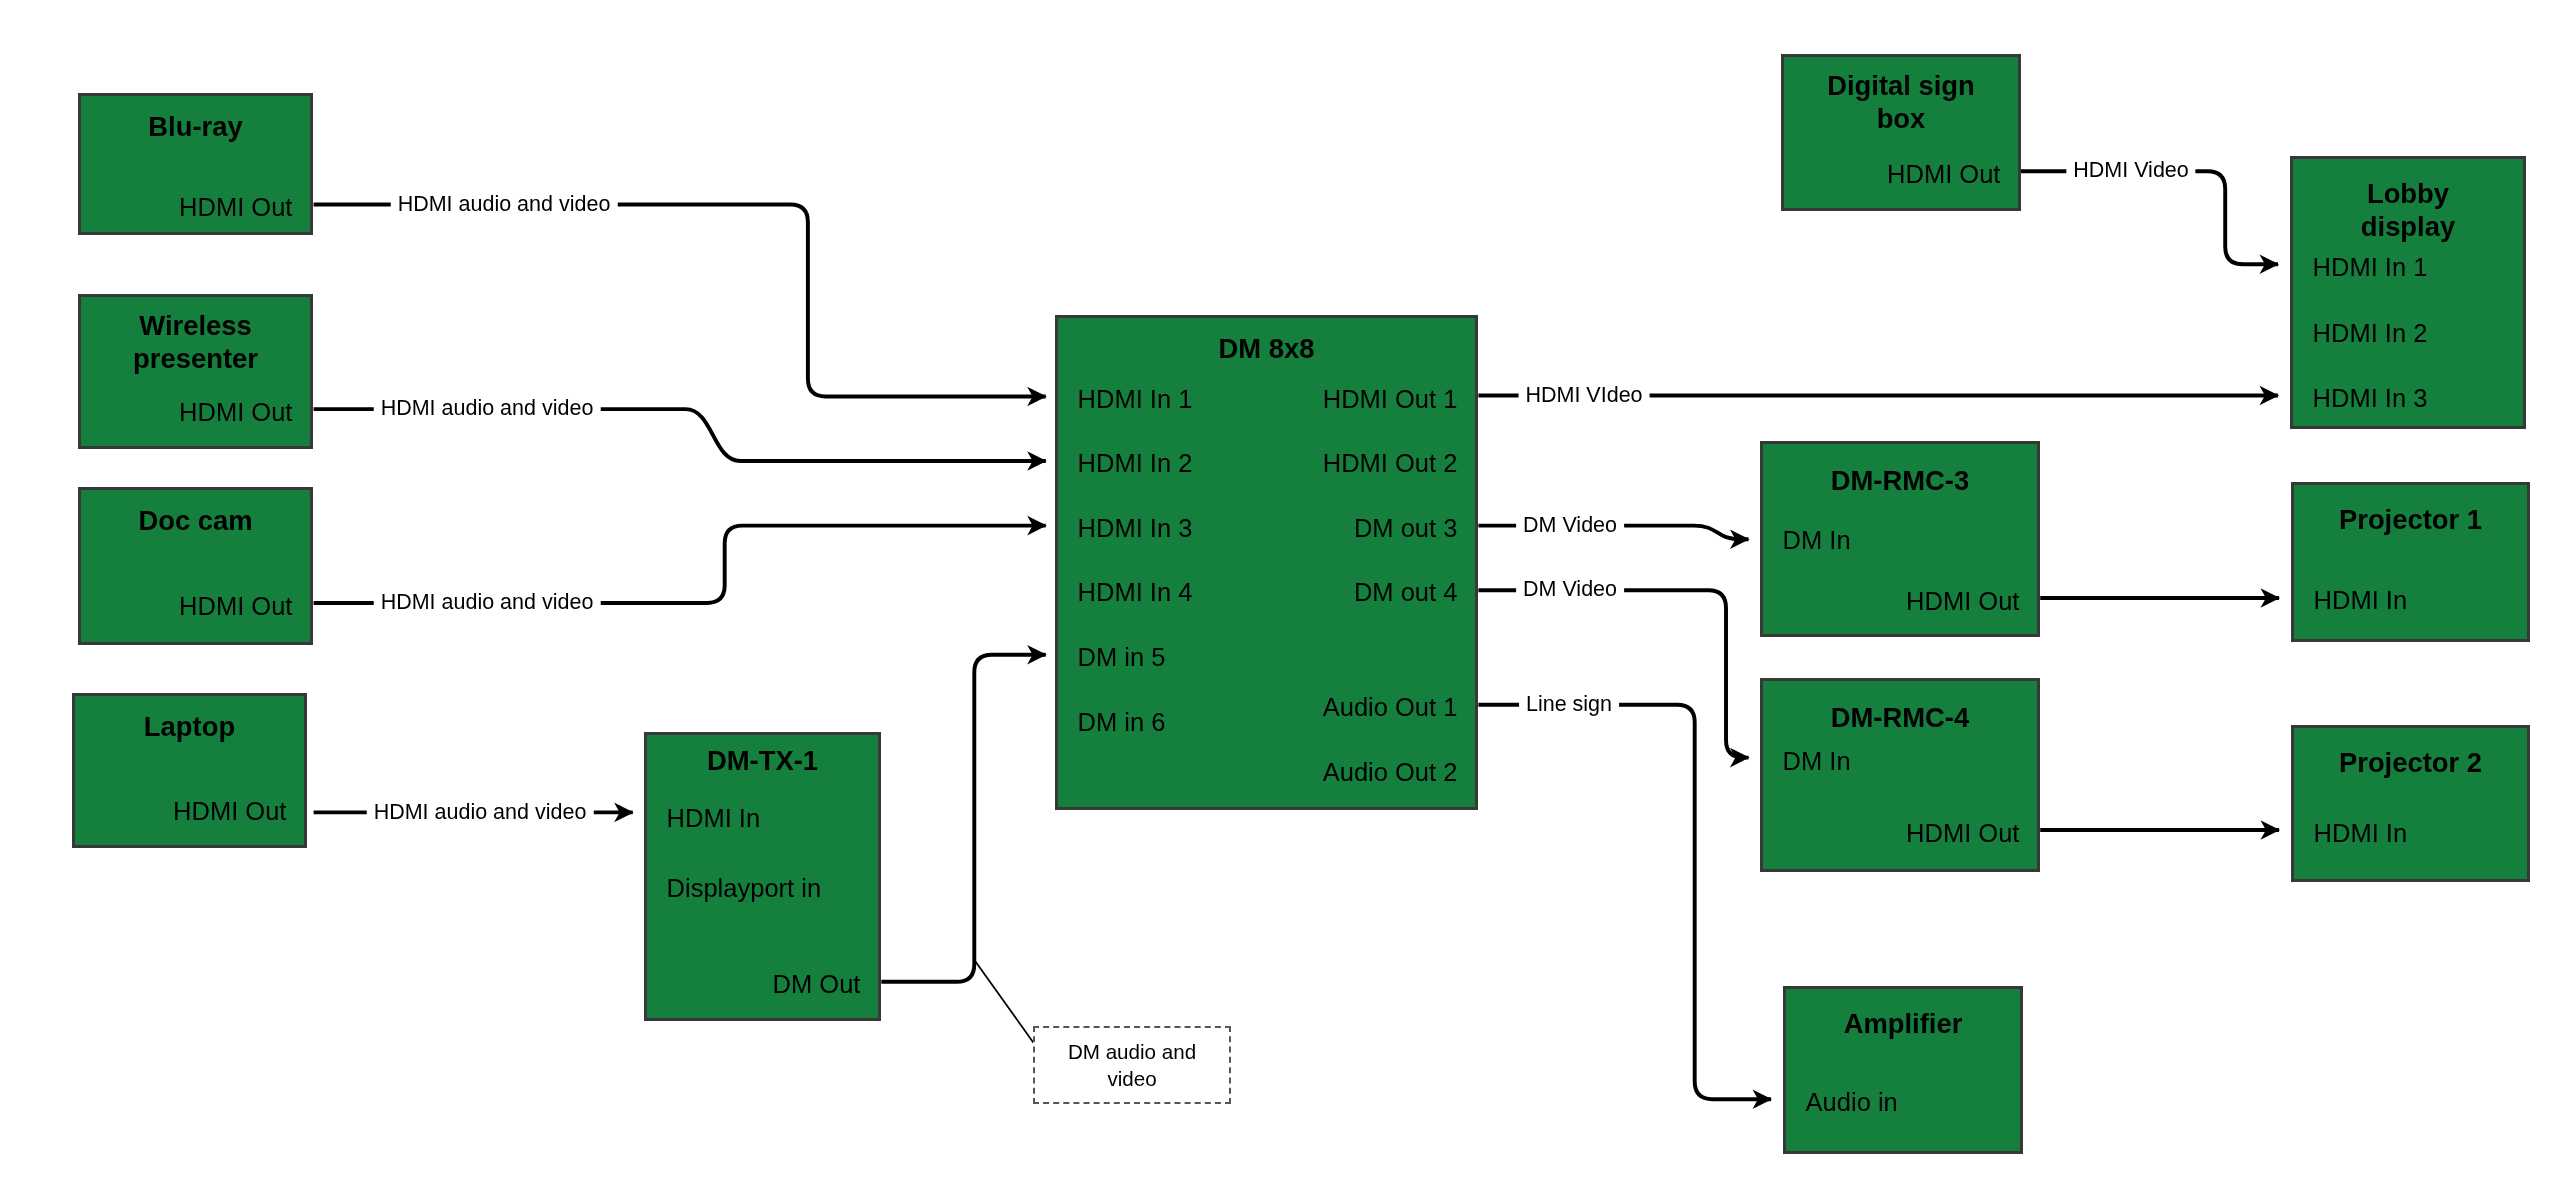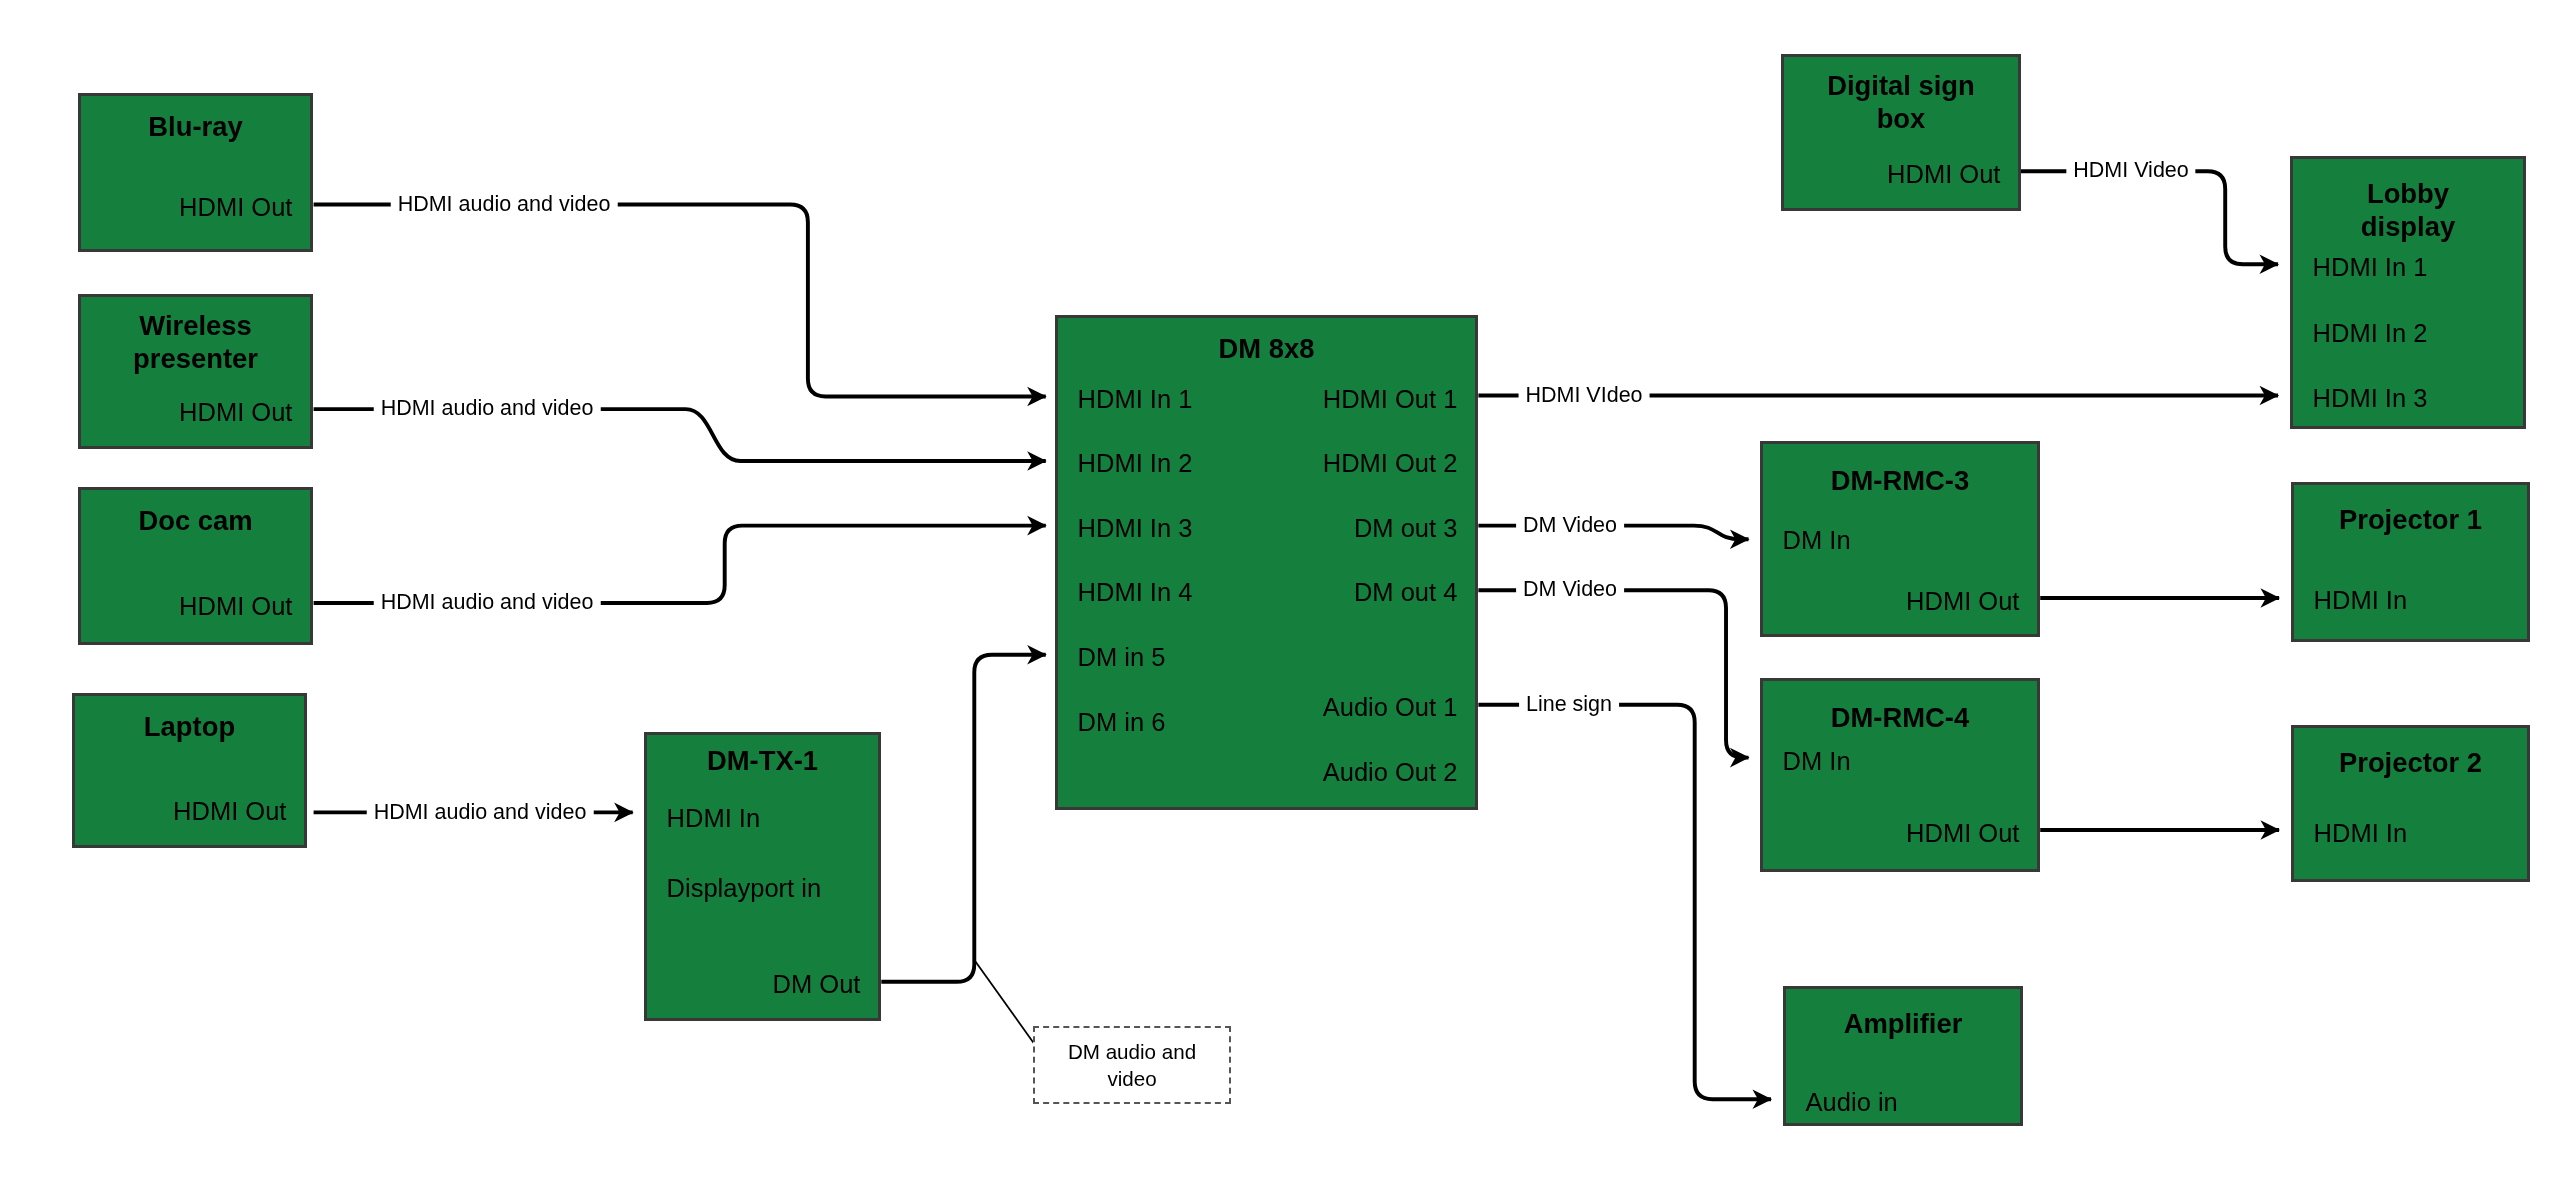"Blu-ray" div.node { height: 159px -> 142px }
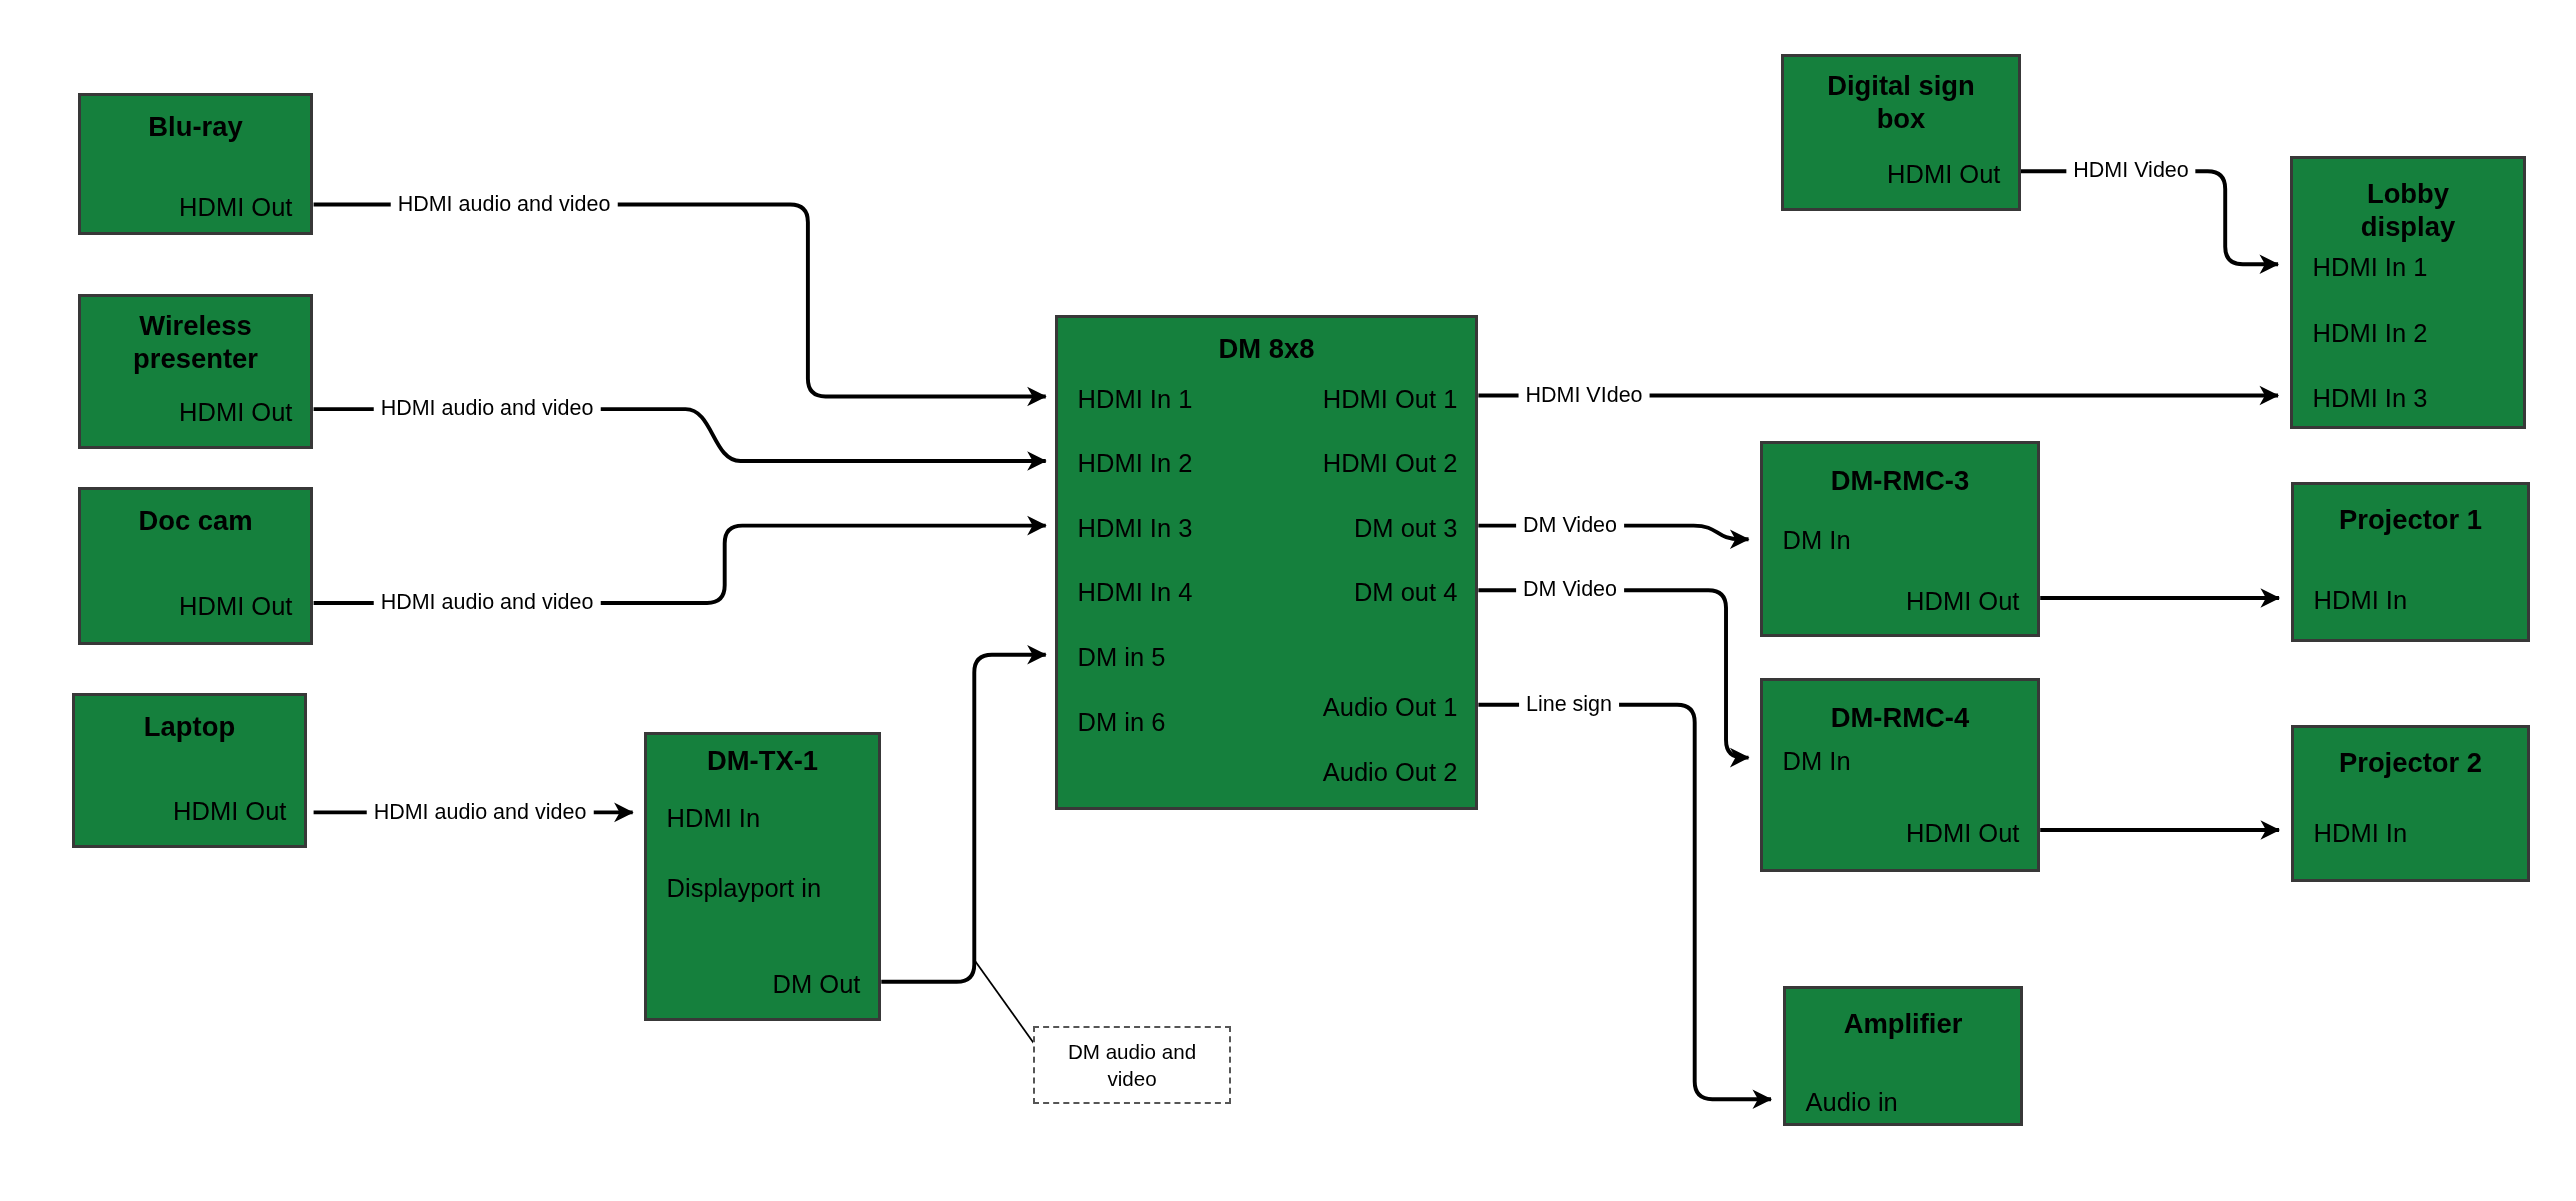"Amplifier" div.node { height: 140px -> 168px }
